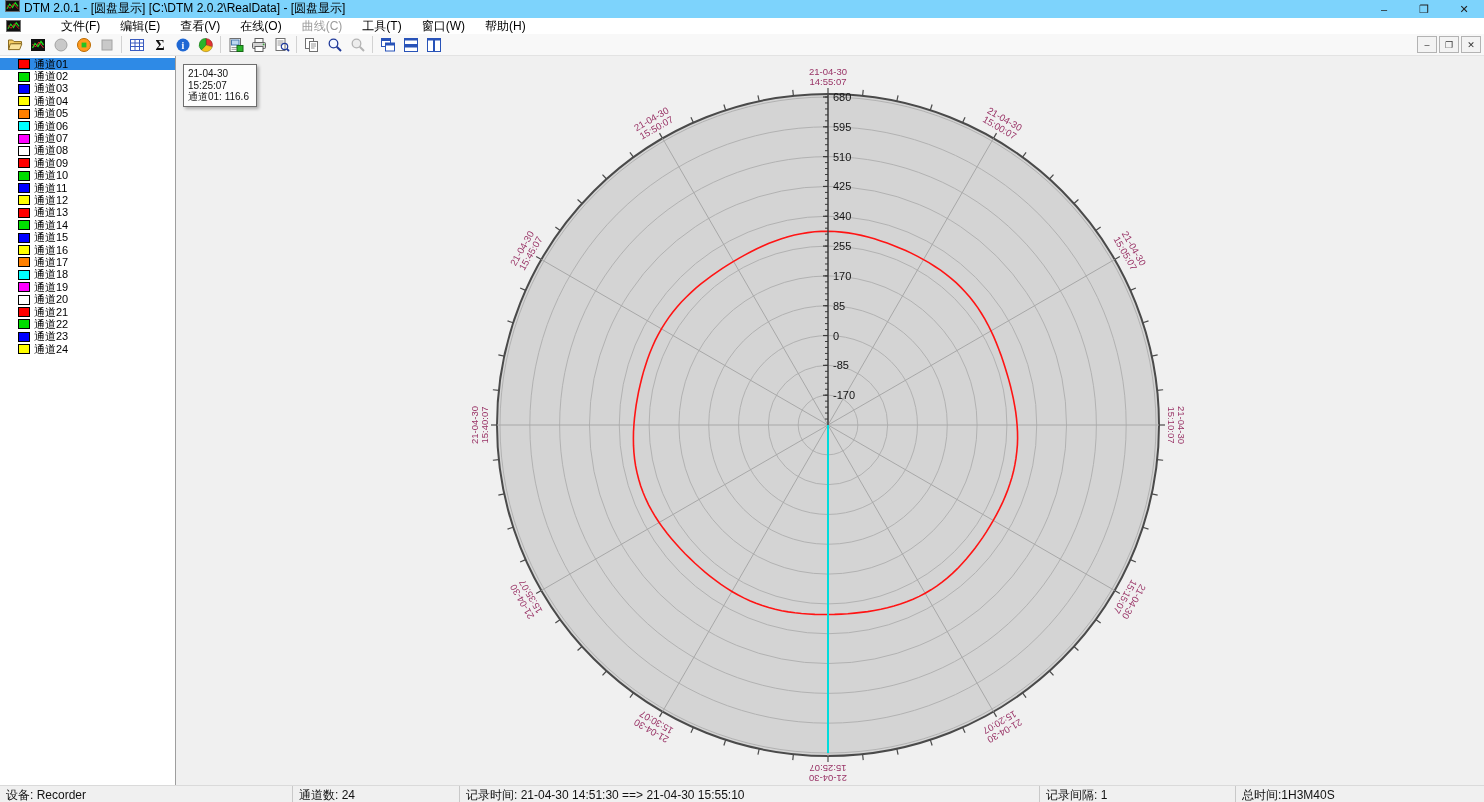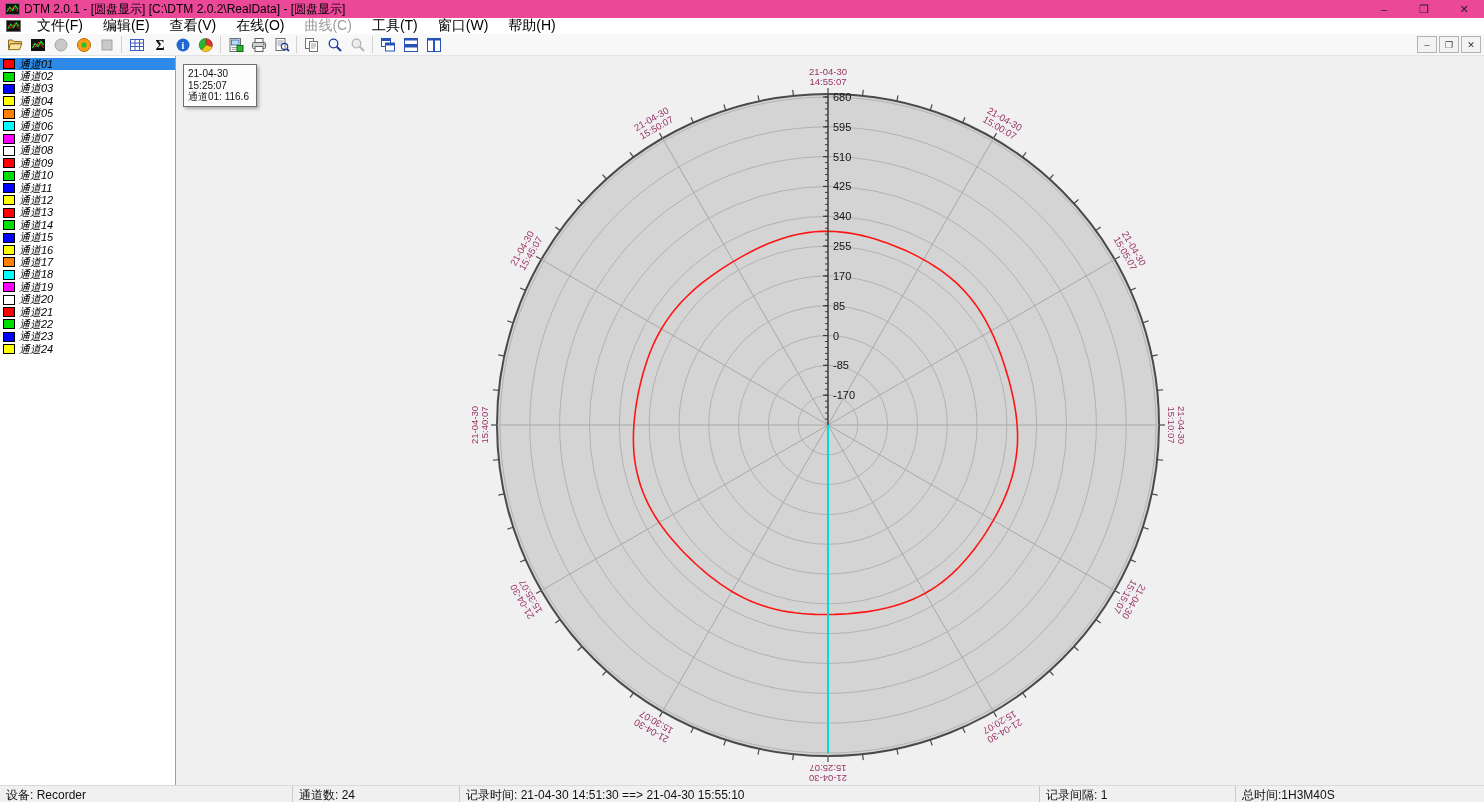"DTM 2.0.1 - [圆盘显示] [C:\DTM" .titlebar { align-items: center -> flex-start; background: #ec4899 -> #7dd3fc }
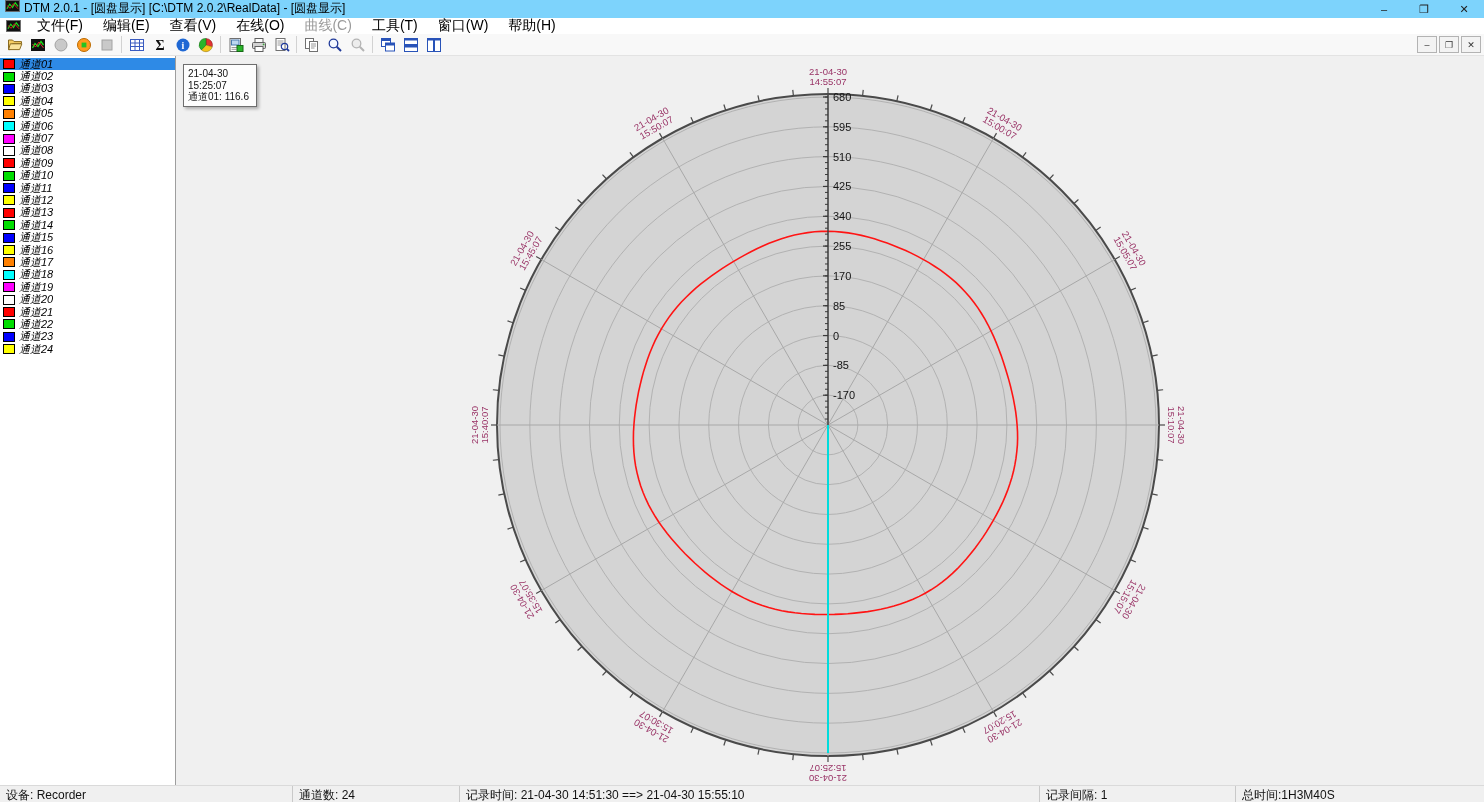"文件(F)" .menubar { font-size: 14px -> 12px; gap: none -> 24px }
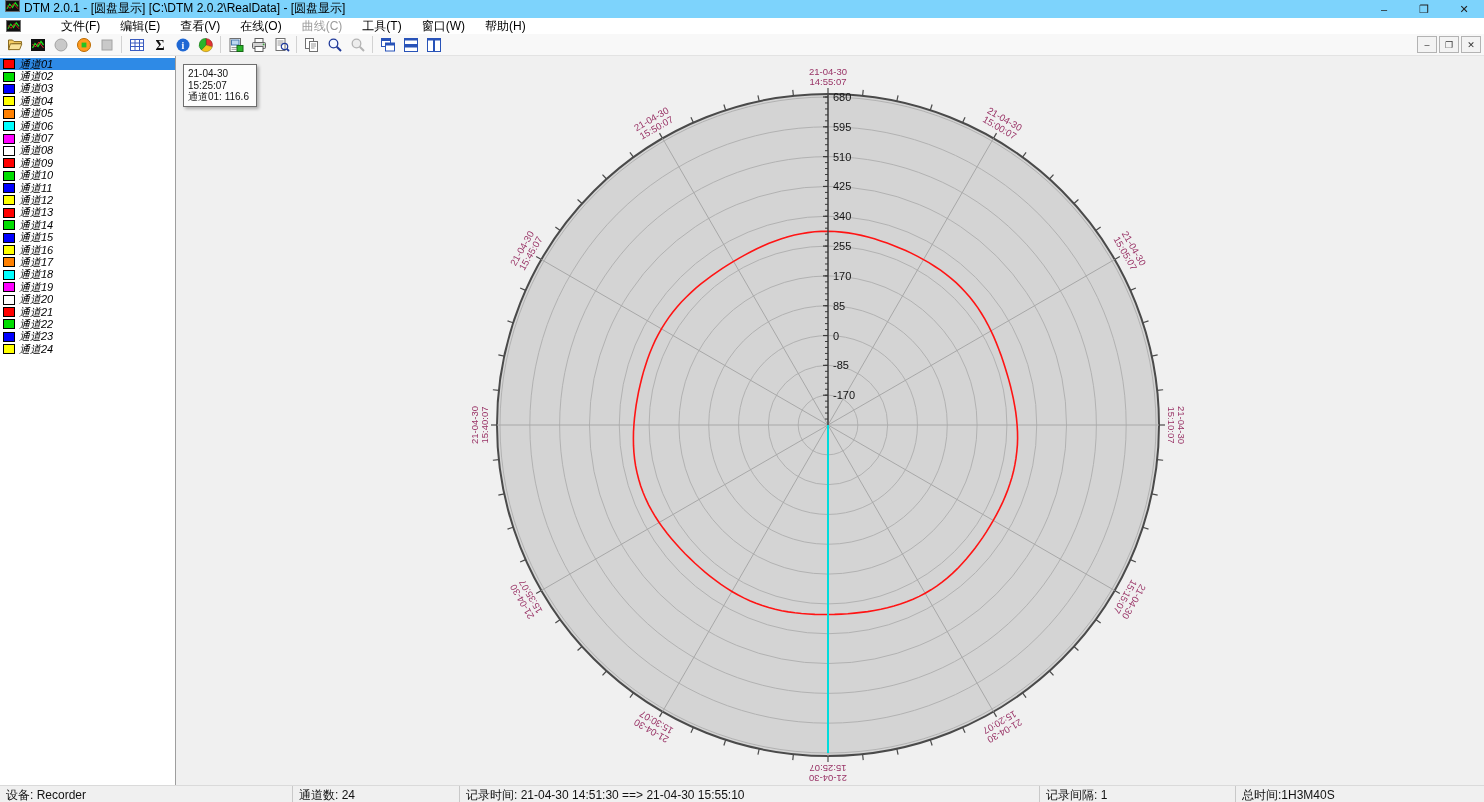"通道01" .chan-row { font-style: italic -> none; padding-left: 3px -> 18px }
